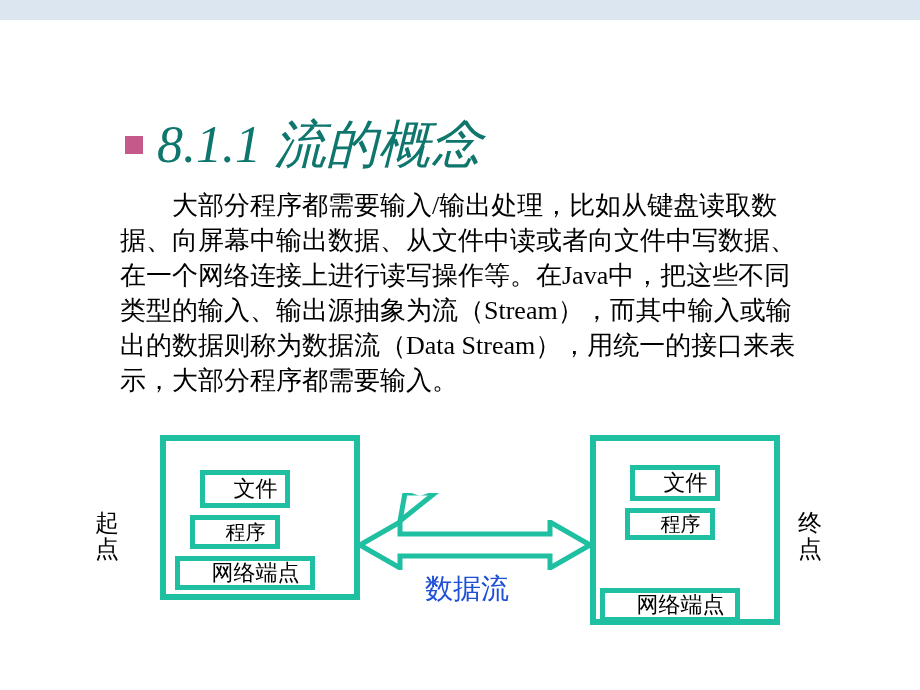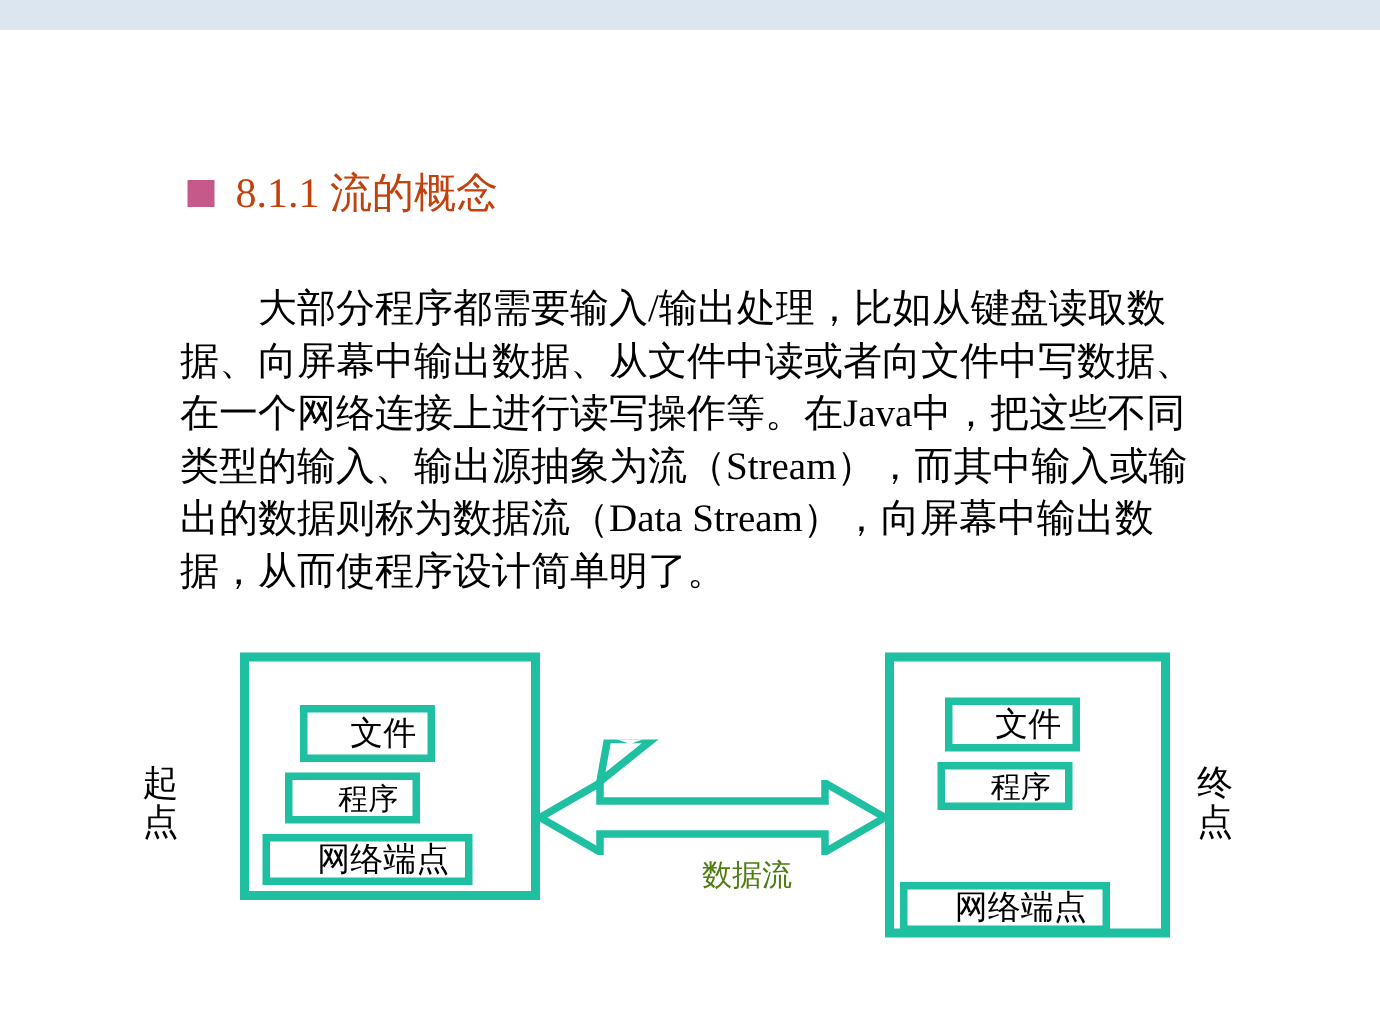"8.1.1 流的概念" .title { color: #c2410c -> #0f766e; font-size: 28px -> 52px; font-style: none -> italic }
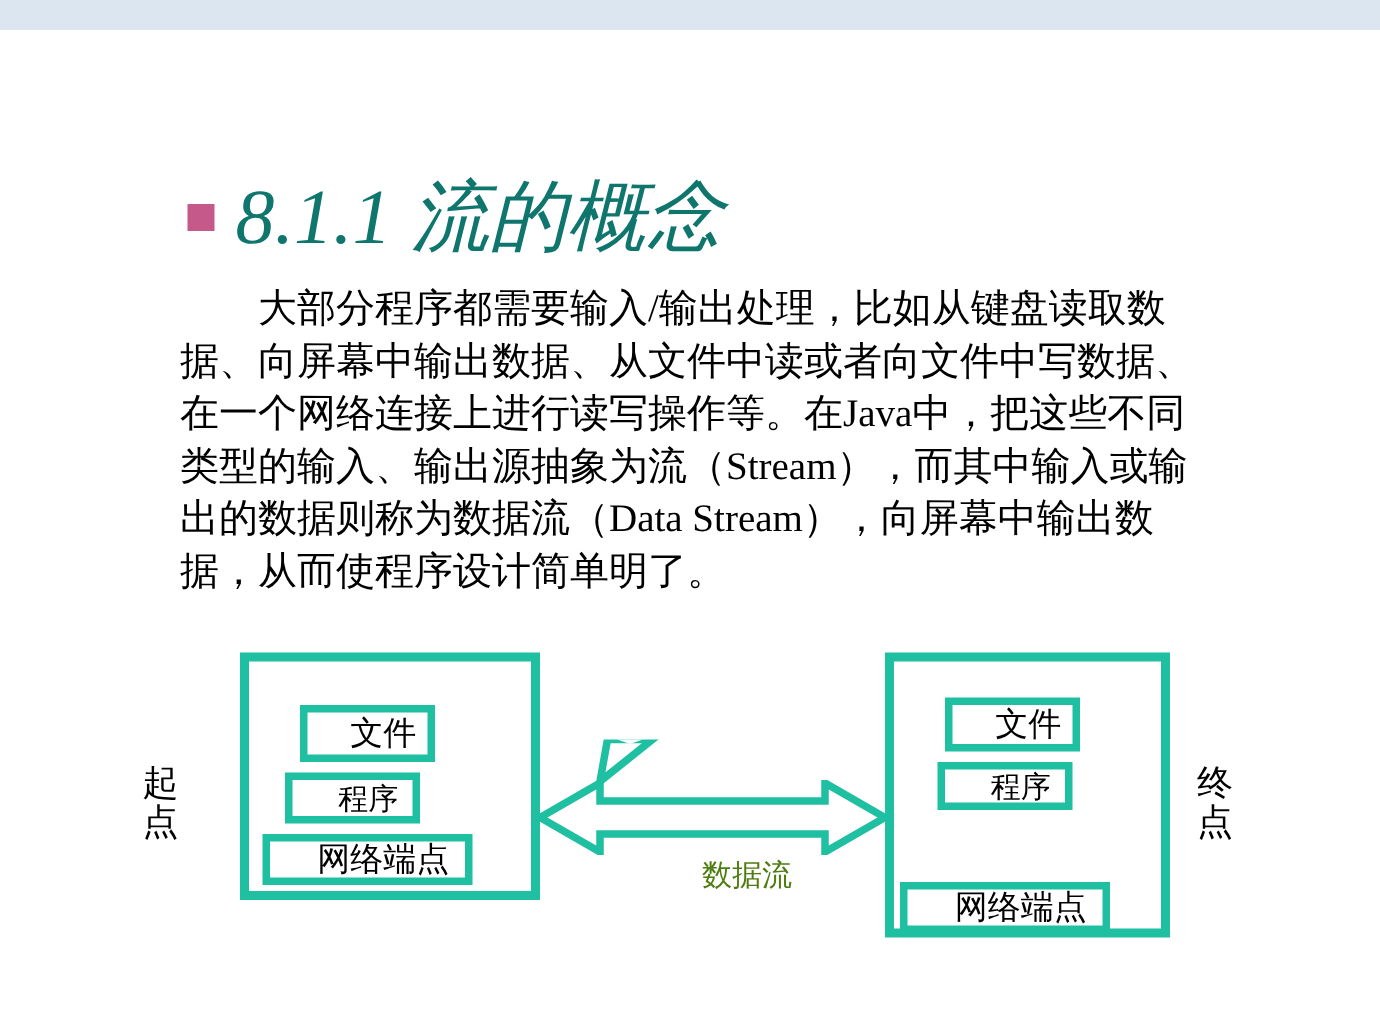"大部分程序都需要输入/输出处理，比如从键盘读取数据、向屏幕中输出数据、从文件中读" div.body-text { text: 向屏幕中输出数据，从而使程序设计简单明了 -> 用统一的接口来表示，大部分程序都需要输入 }
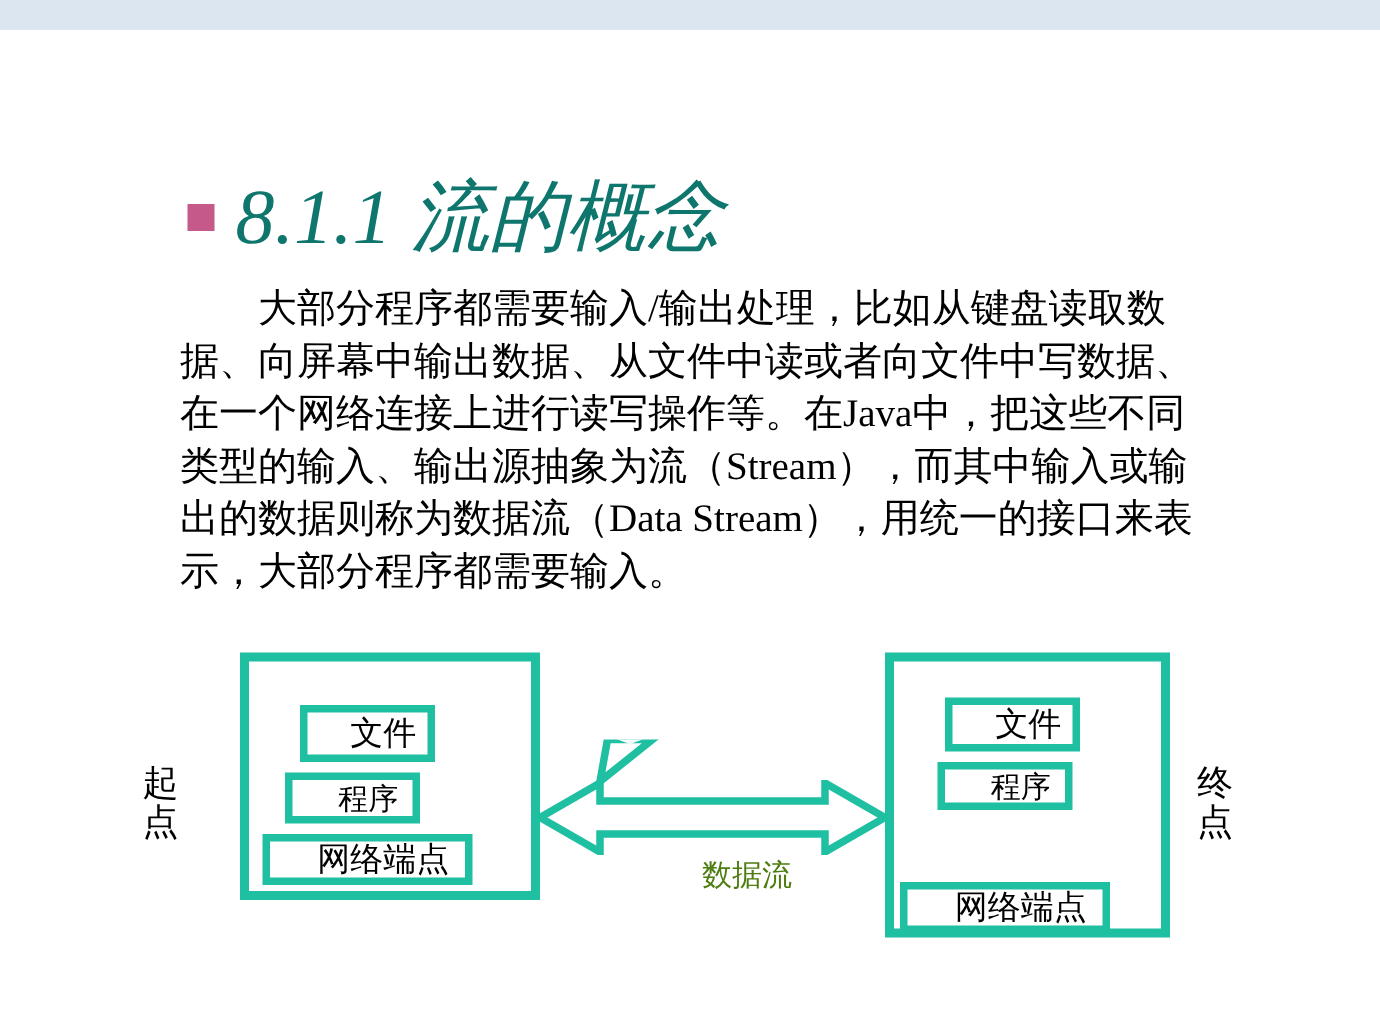"数据流" .flow-label { color: #4d7c0f -> #1d4ed8; font-size: 20px -> 28px; margin-left: 43px -> none }
